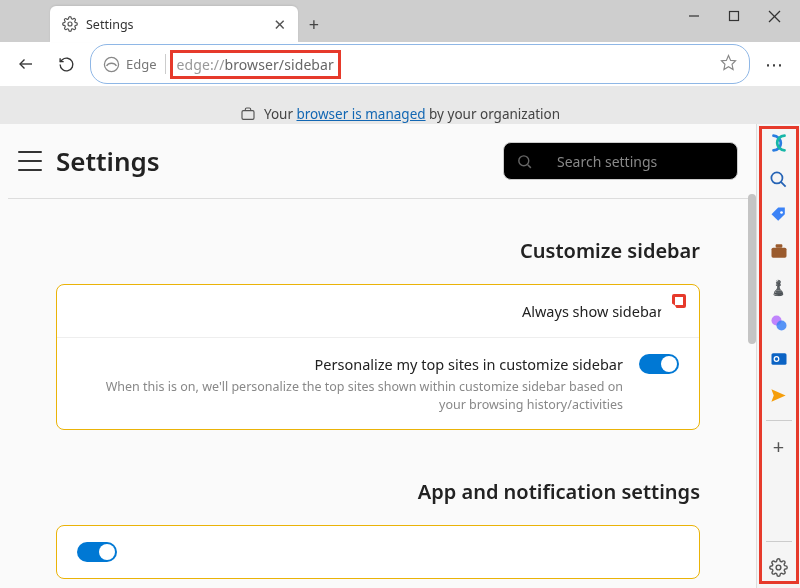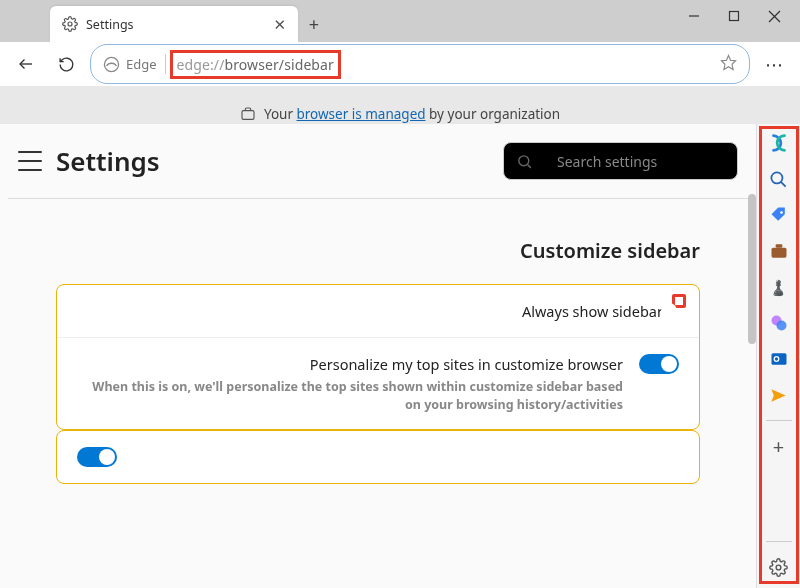"Personalize my top sites in" div.row-label { text: browser -> sidebar }
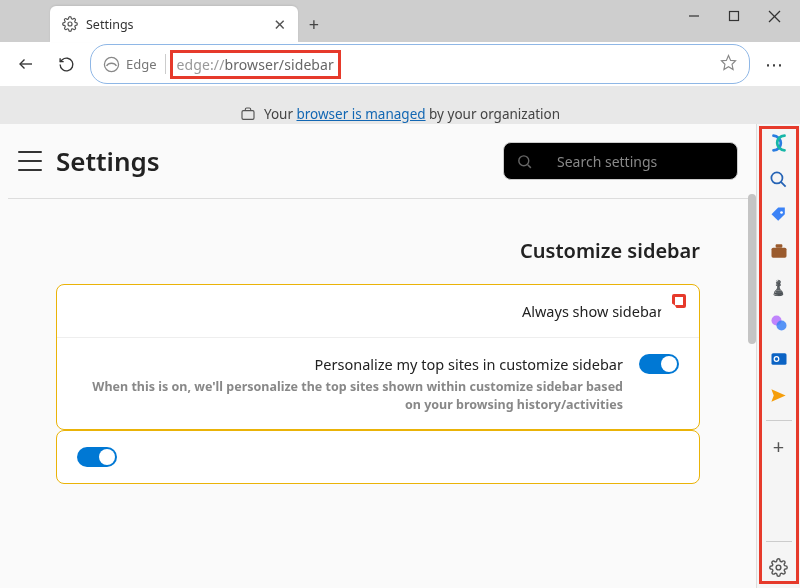"When this is on, we'll" .row-desc { font-weight: bold -> none }
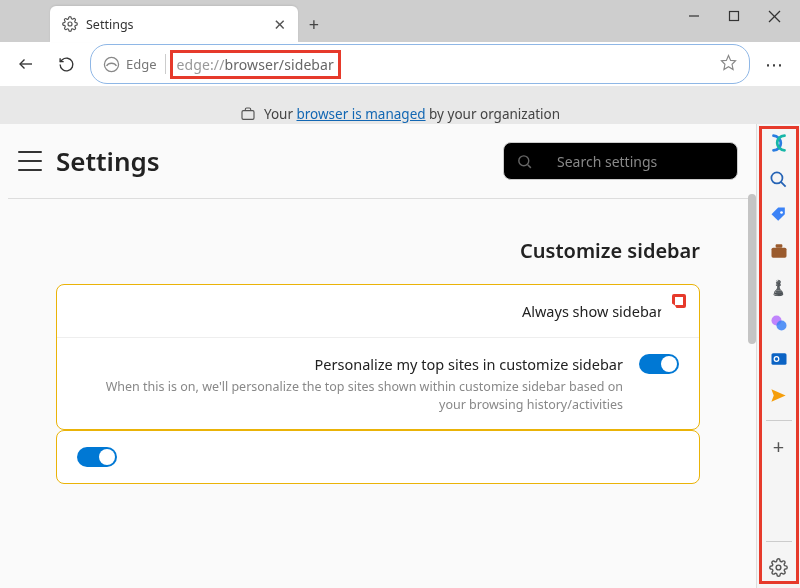"App and notification settings" div.section-title { html: none -> <div>App and notification settings</div> }
